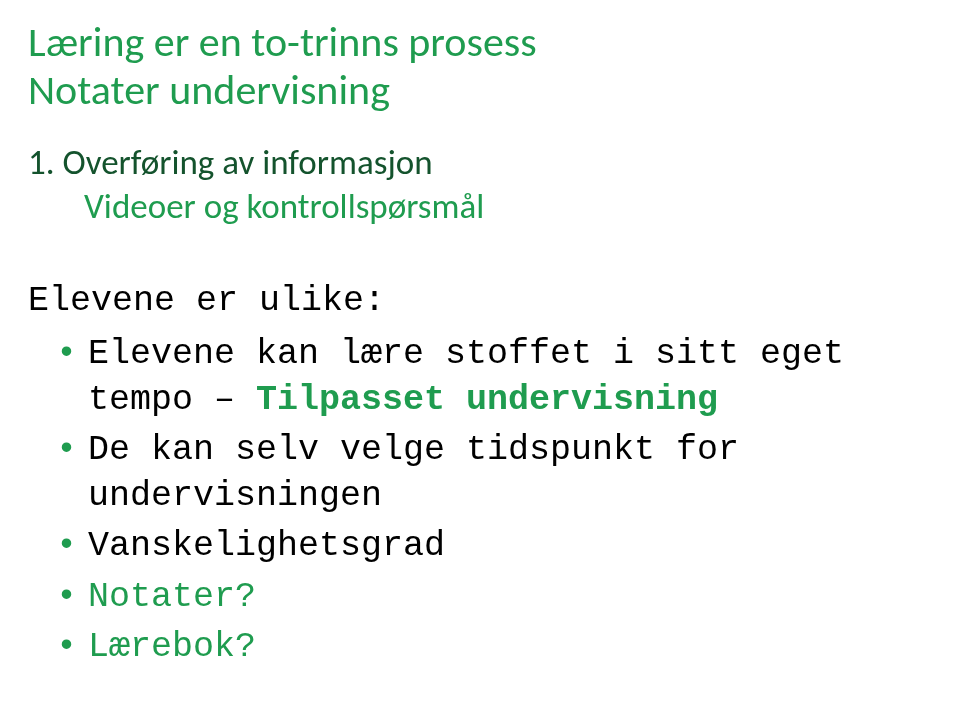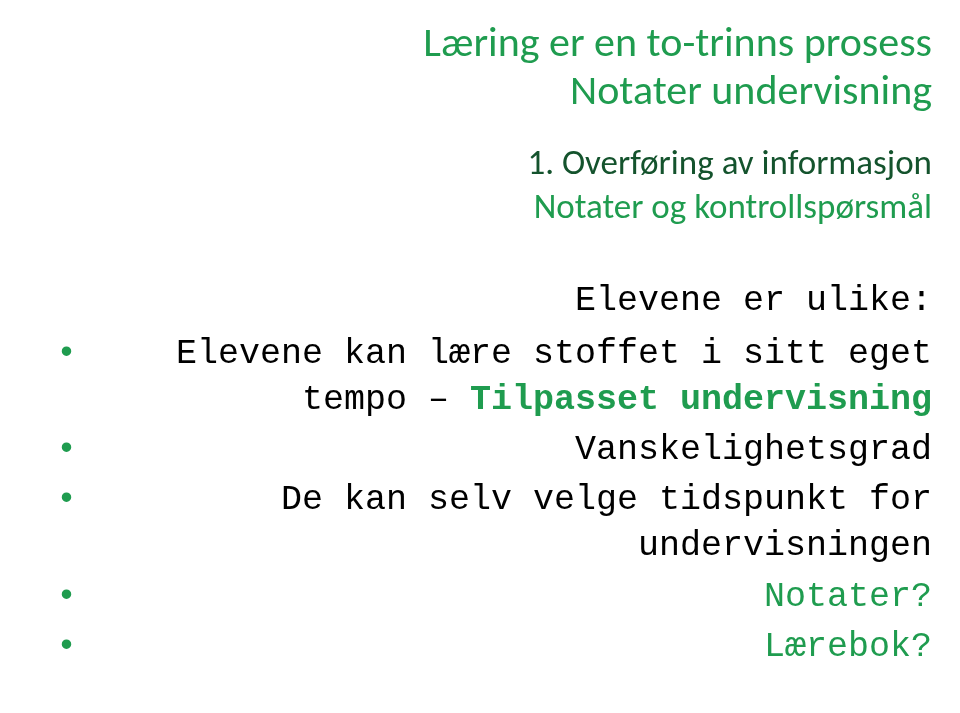"Læring er en to-trinns prosess" .slide { text-align: right -> none }
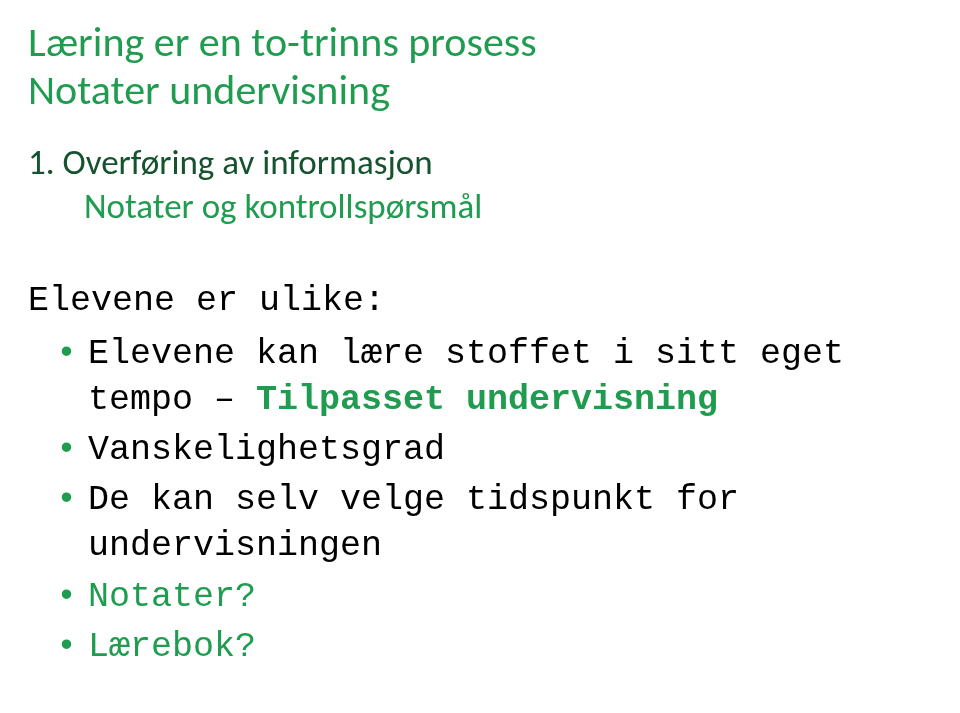"Notater og kontrollspørsmål" div.item-sub { text: Notater -> Videoer }
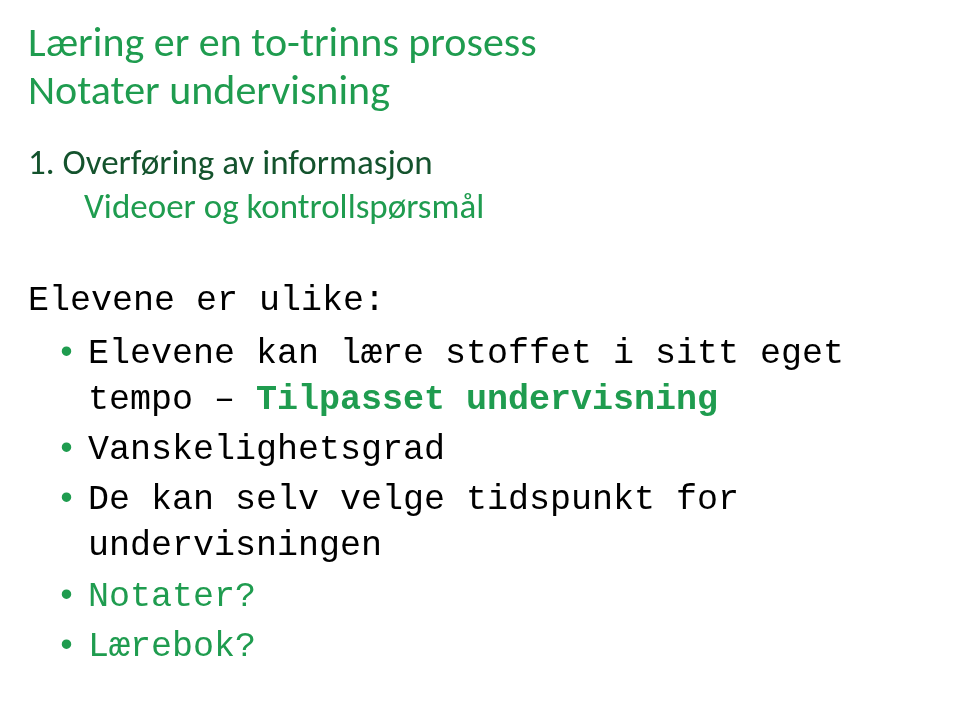"Vanskelighetsgrad" li { order: before "De kan selv velge tidspunkt" -> after "De kan selv velge tidspunkt" }
